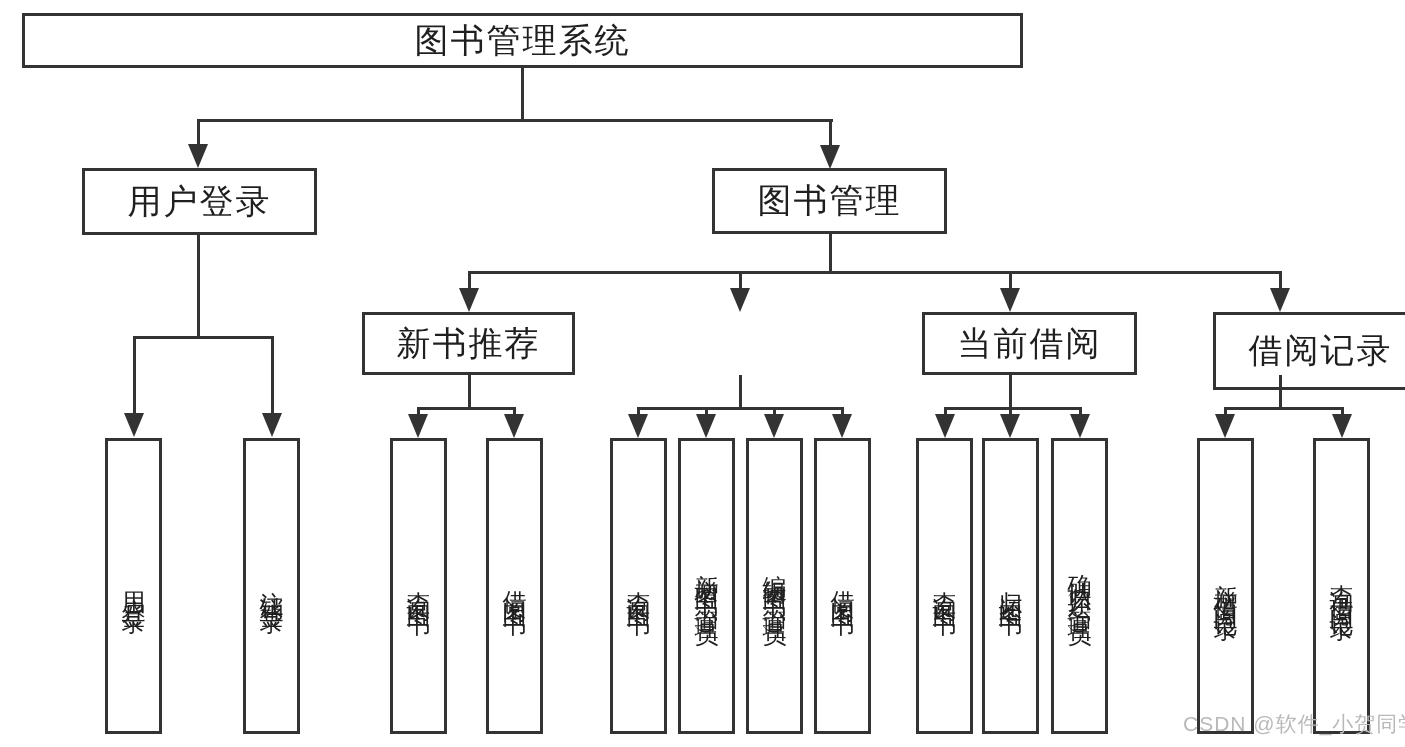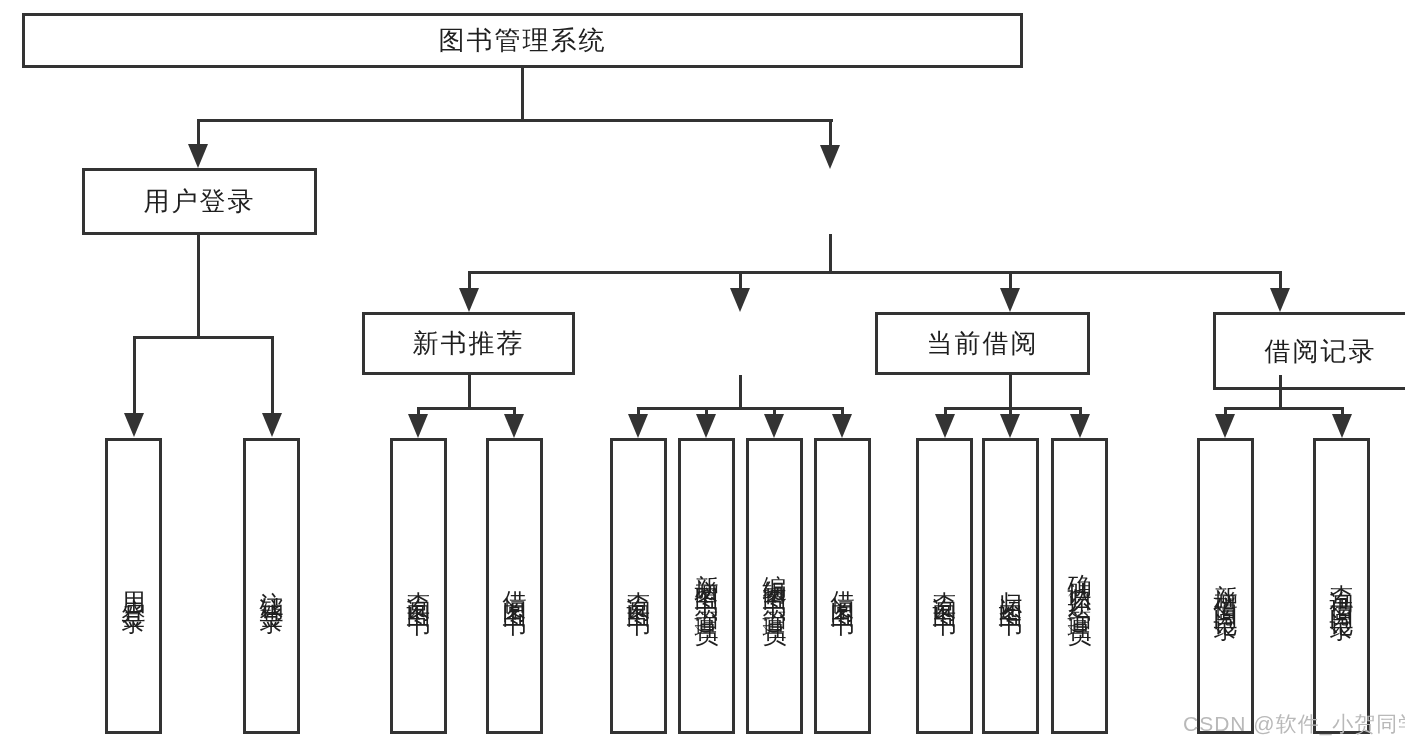"图书管理系统" .hlabel { font-size: 26px -> 34px }
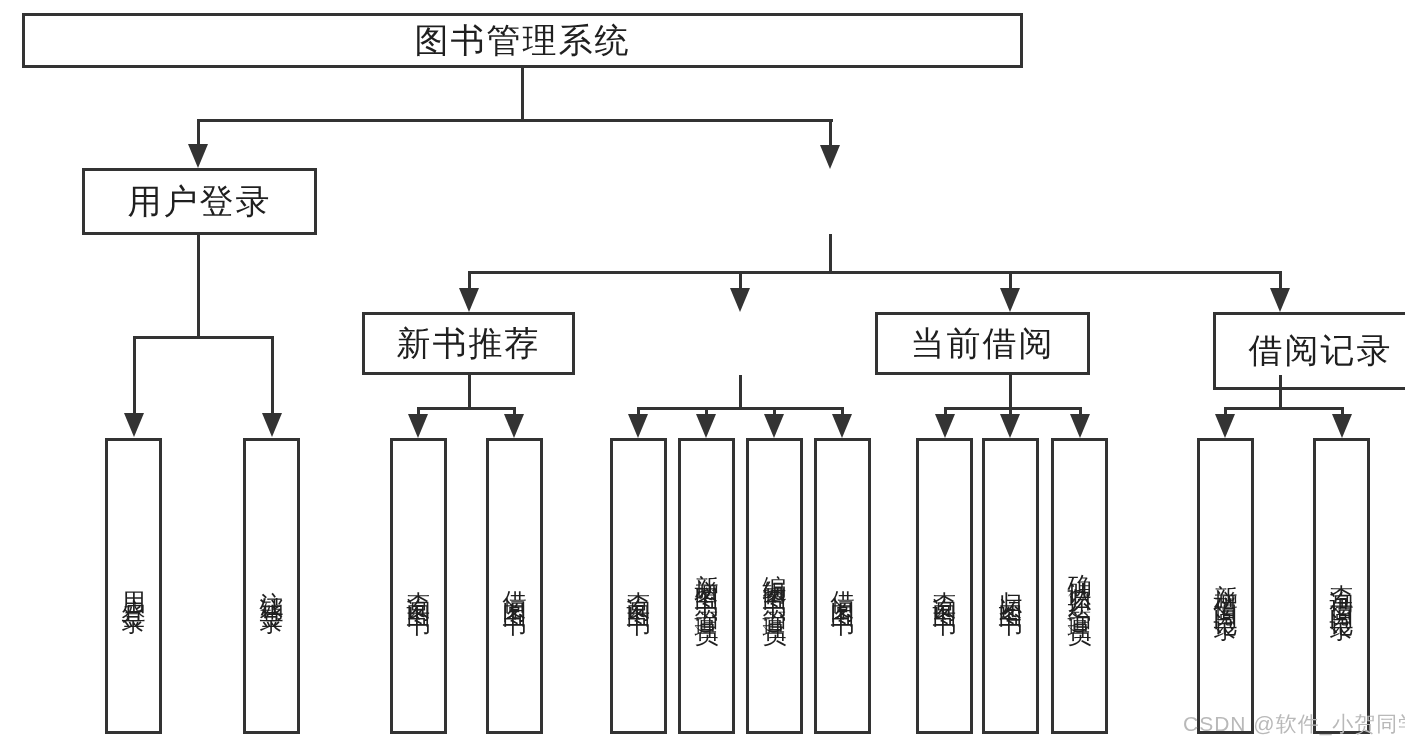"图书管理" div.box { html: none -> <div> <span>图书管理</span> </div> }
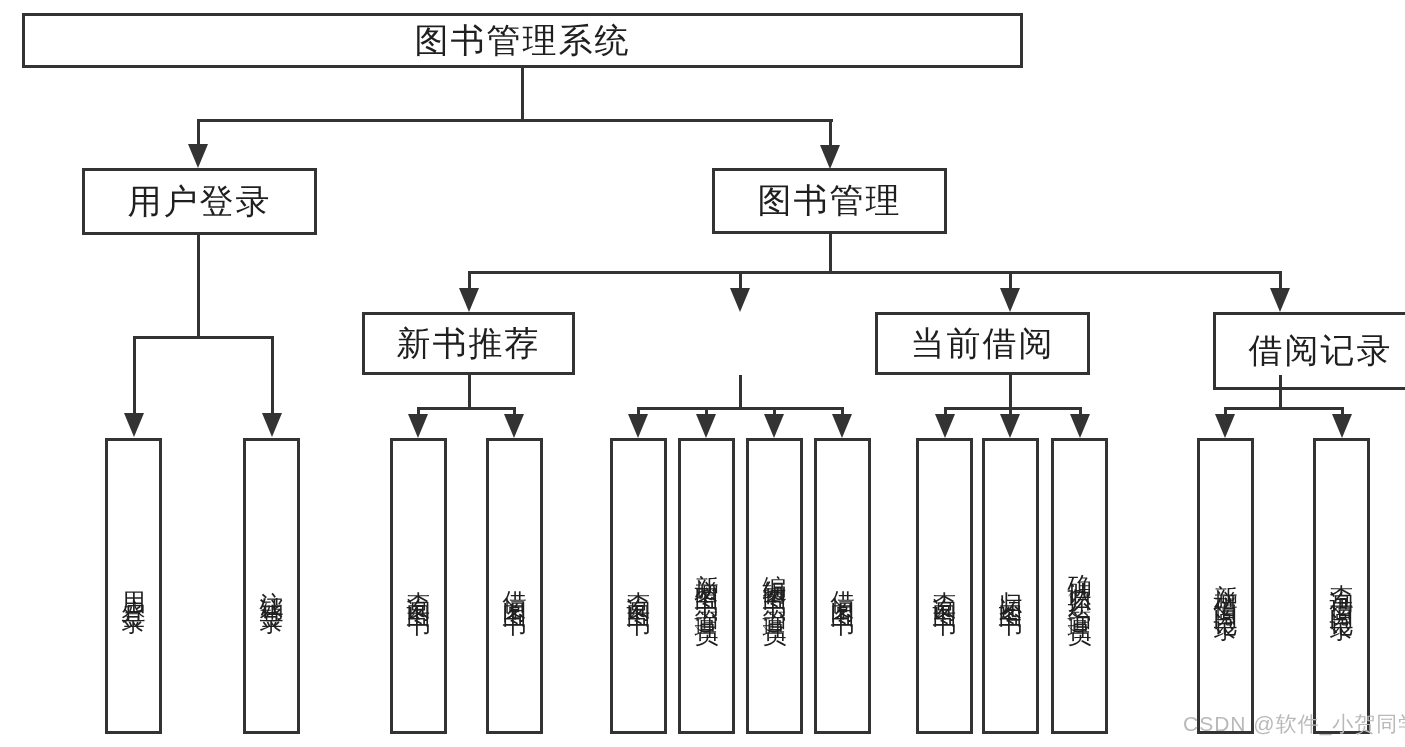"当前借阅" div.box { left: 875px -> 922px }
